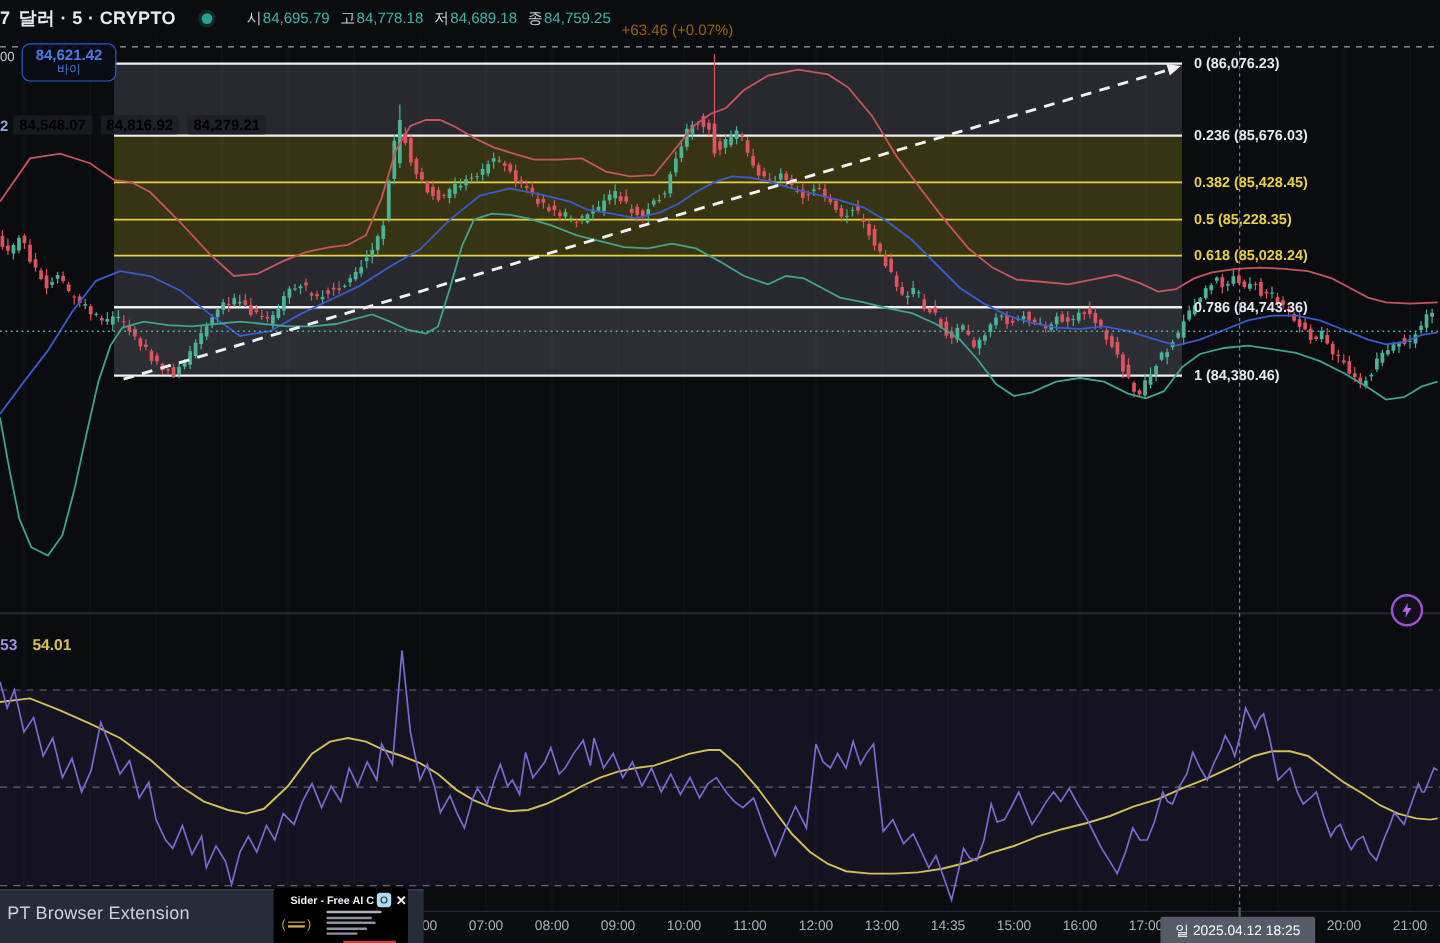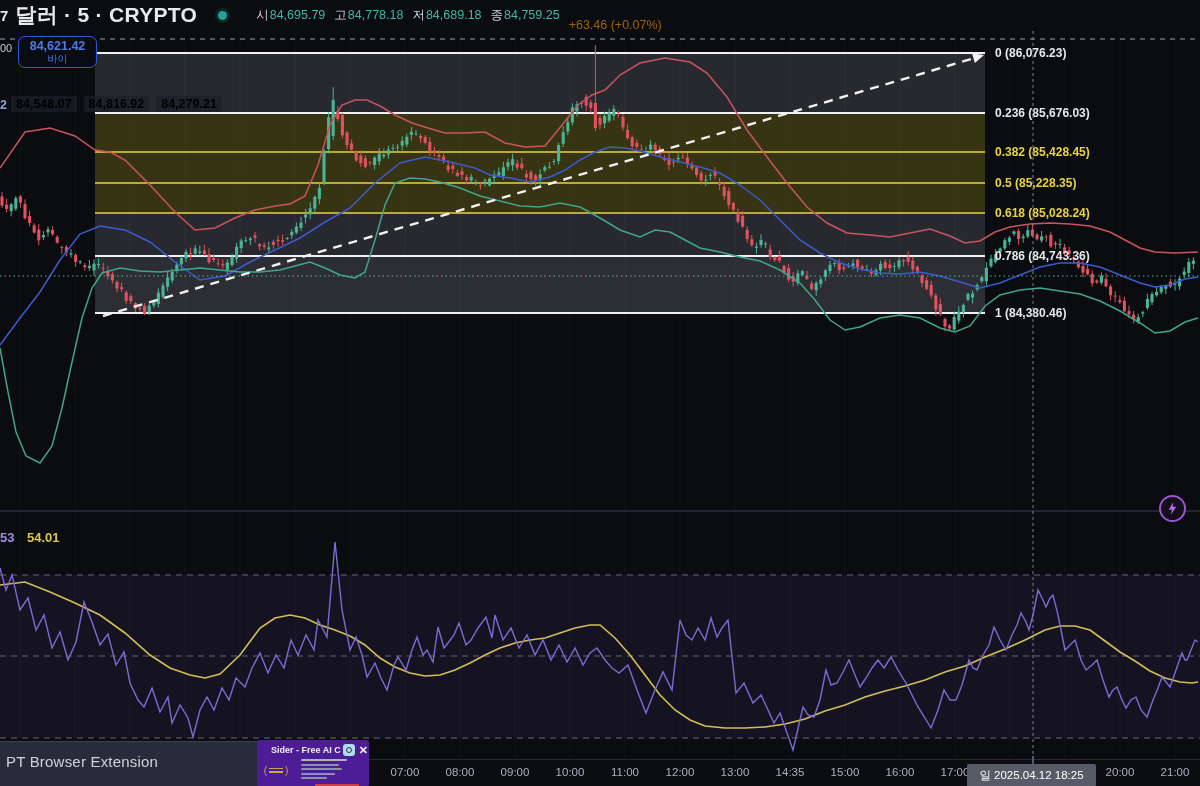"달러 · 5 · CRYPTO" .sym { font-size: 21px -> 15px }
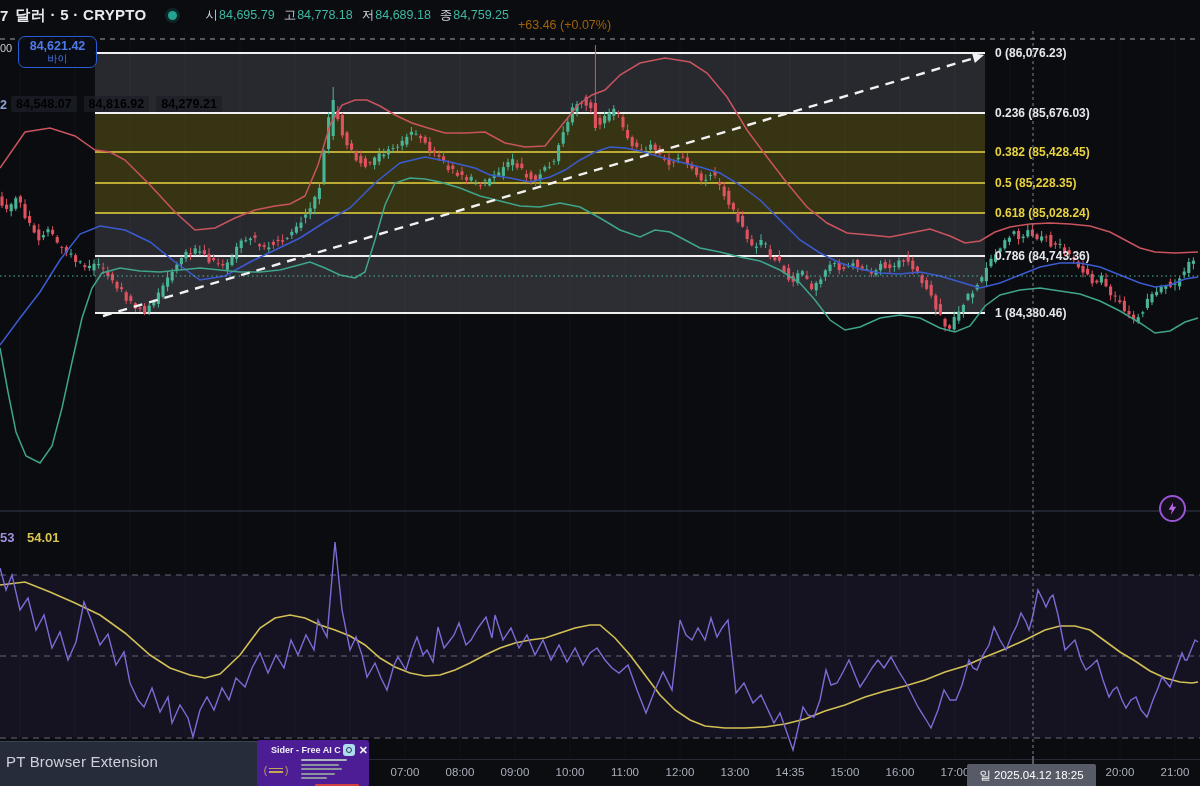"Sider - Free AI C" .sider-card { background: #4c1d95 -> #000000; left: 257px -> 228px }
